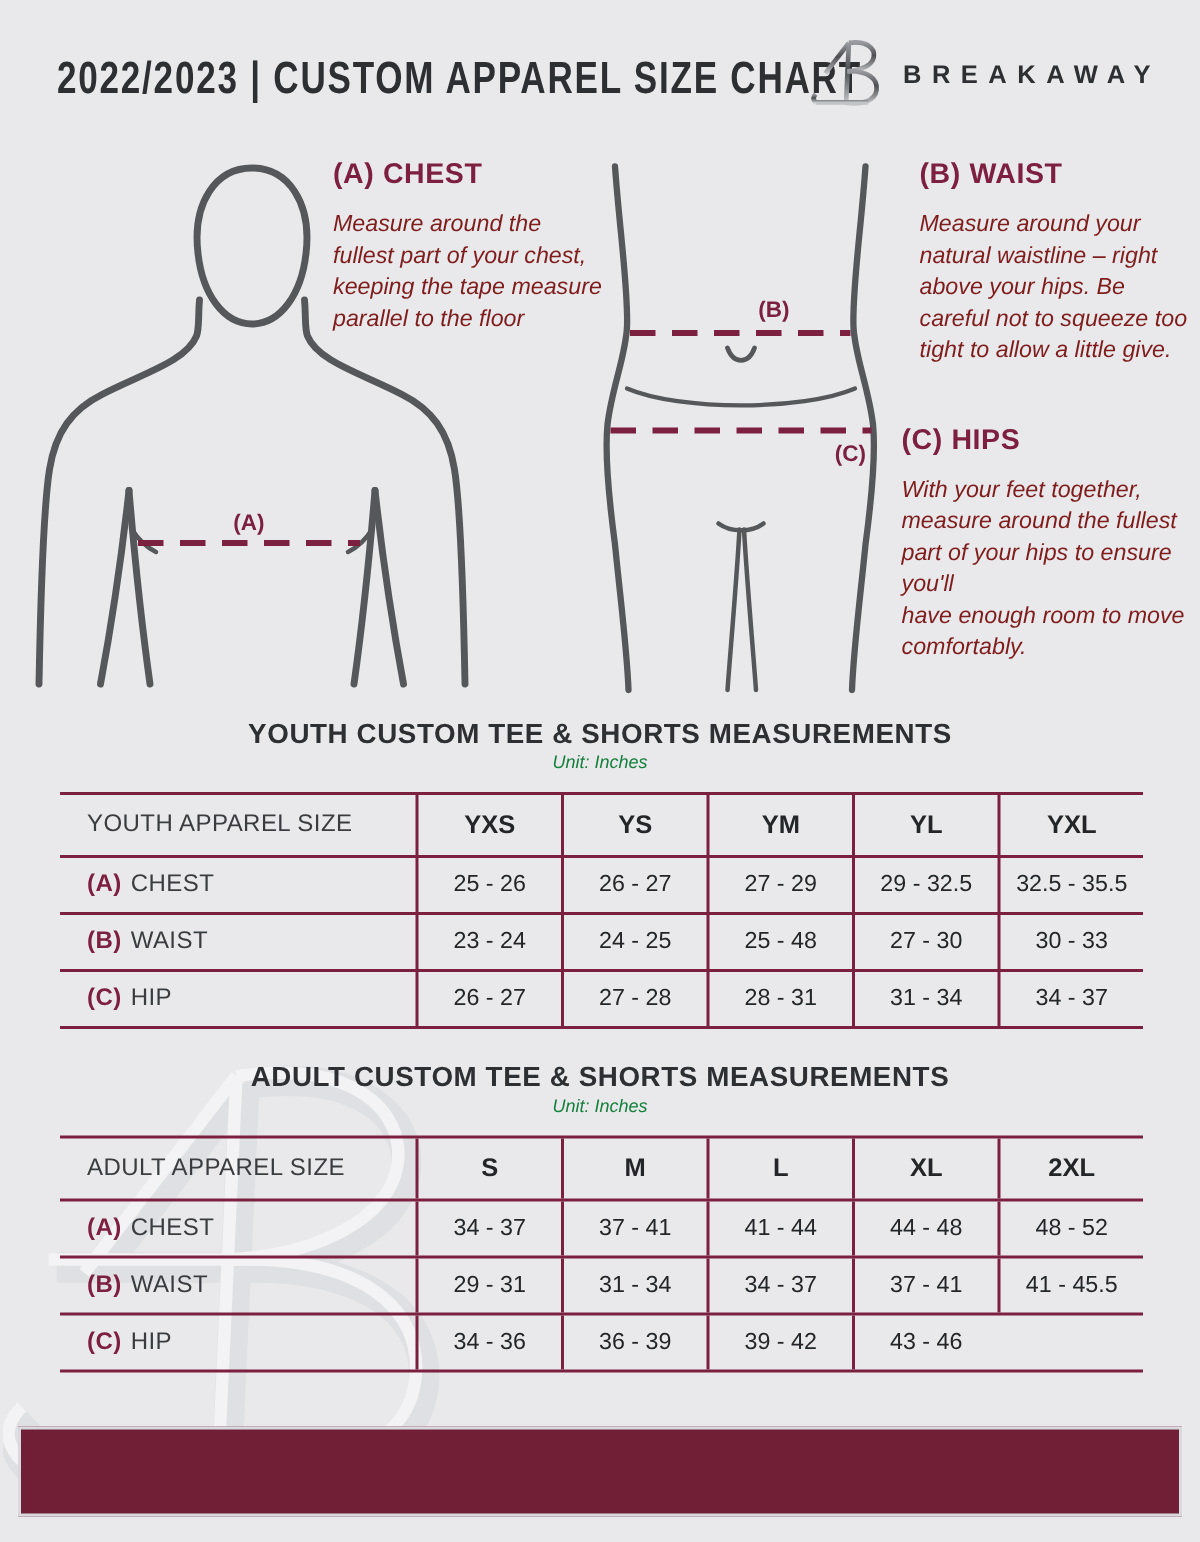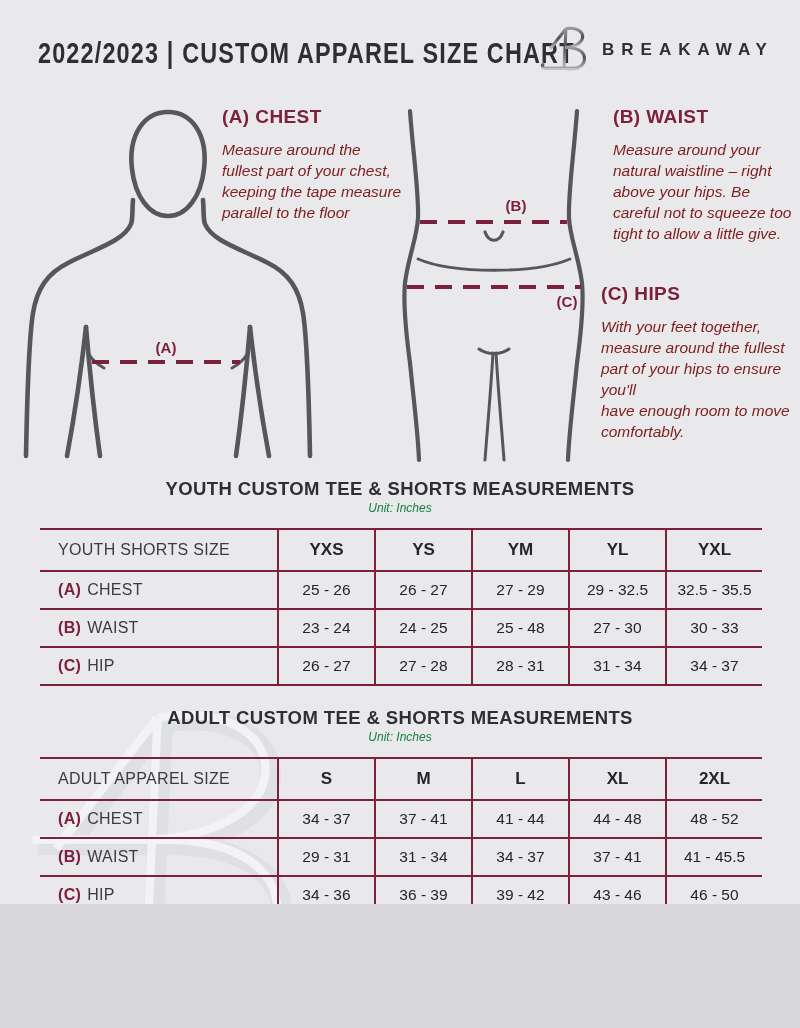"2022/2023 | CUSTOM APPAREL SIZE" .page { height: 904px -> 1028px }
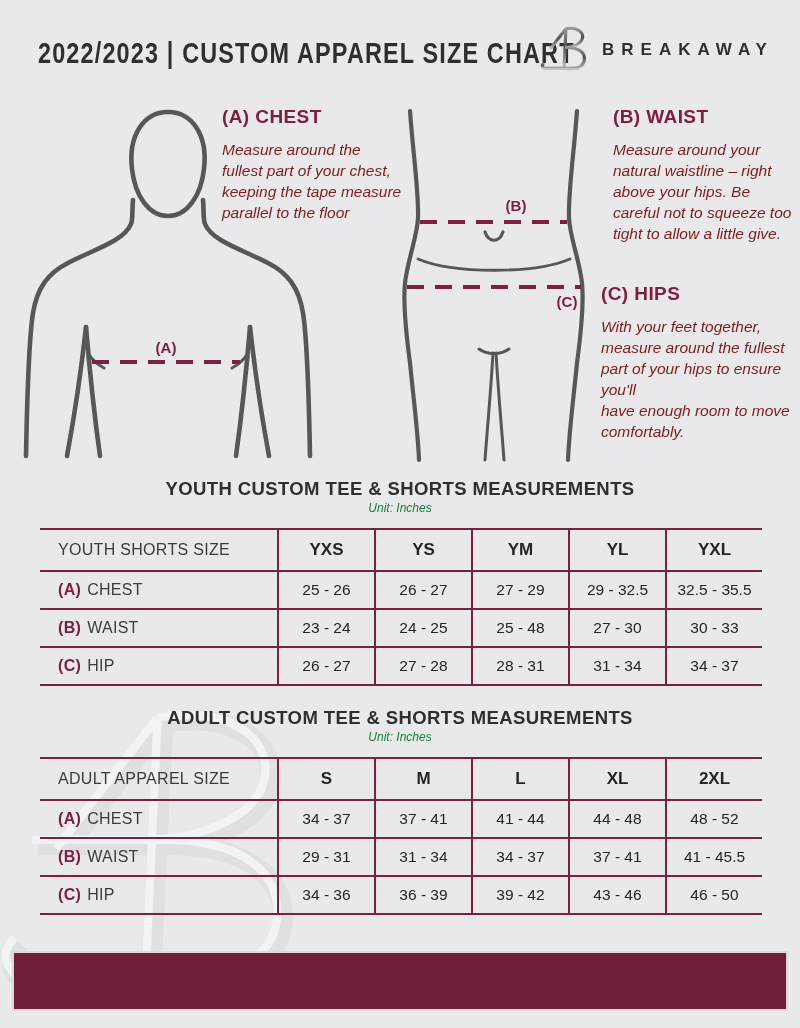"YOUTH SHORTS SIZE" div.cell { text: SHORTS -> APPAREL }
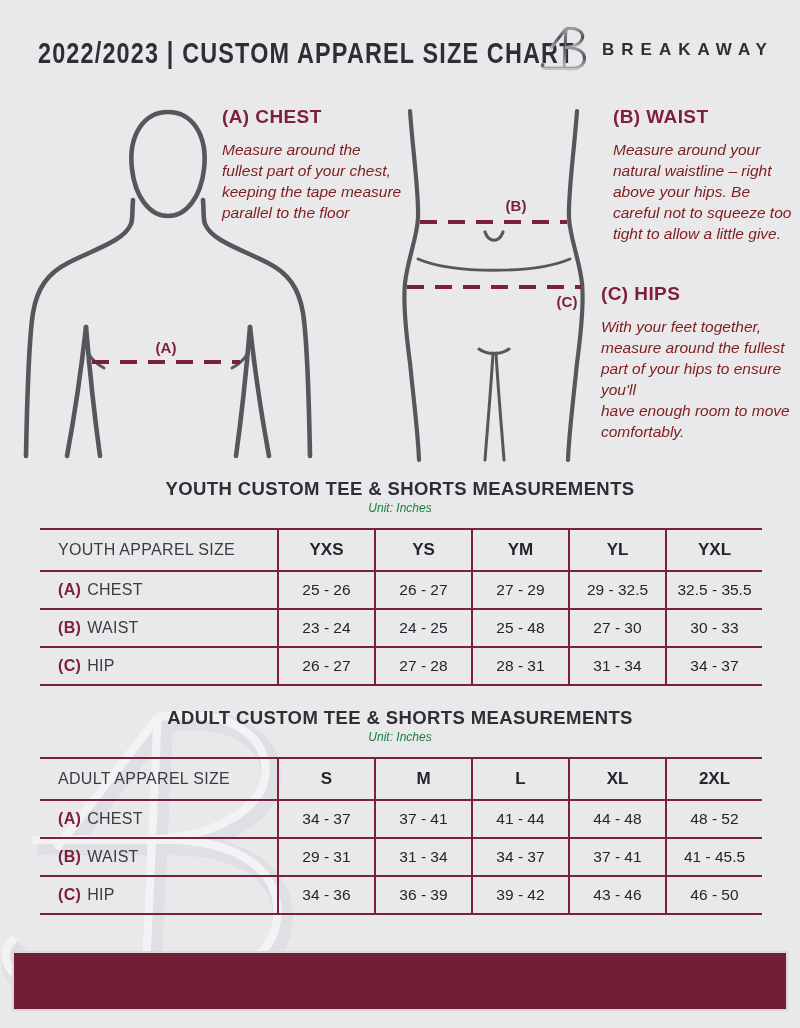"46 - 50" div.cell { html: <div>46 - 50</div> -> none }
